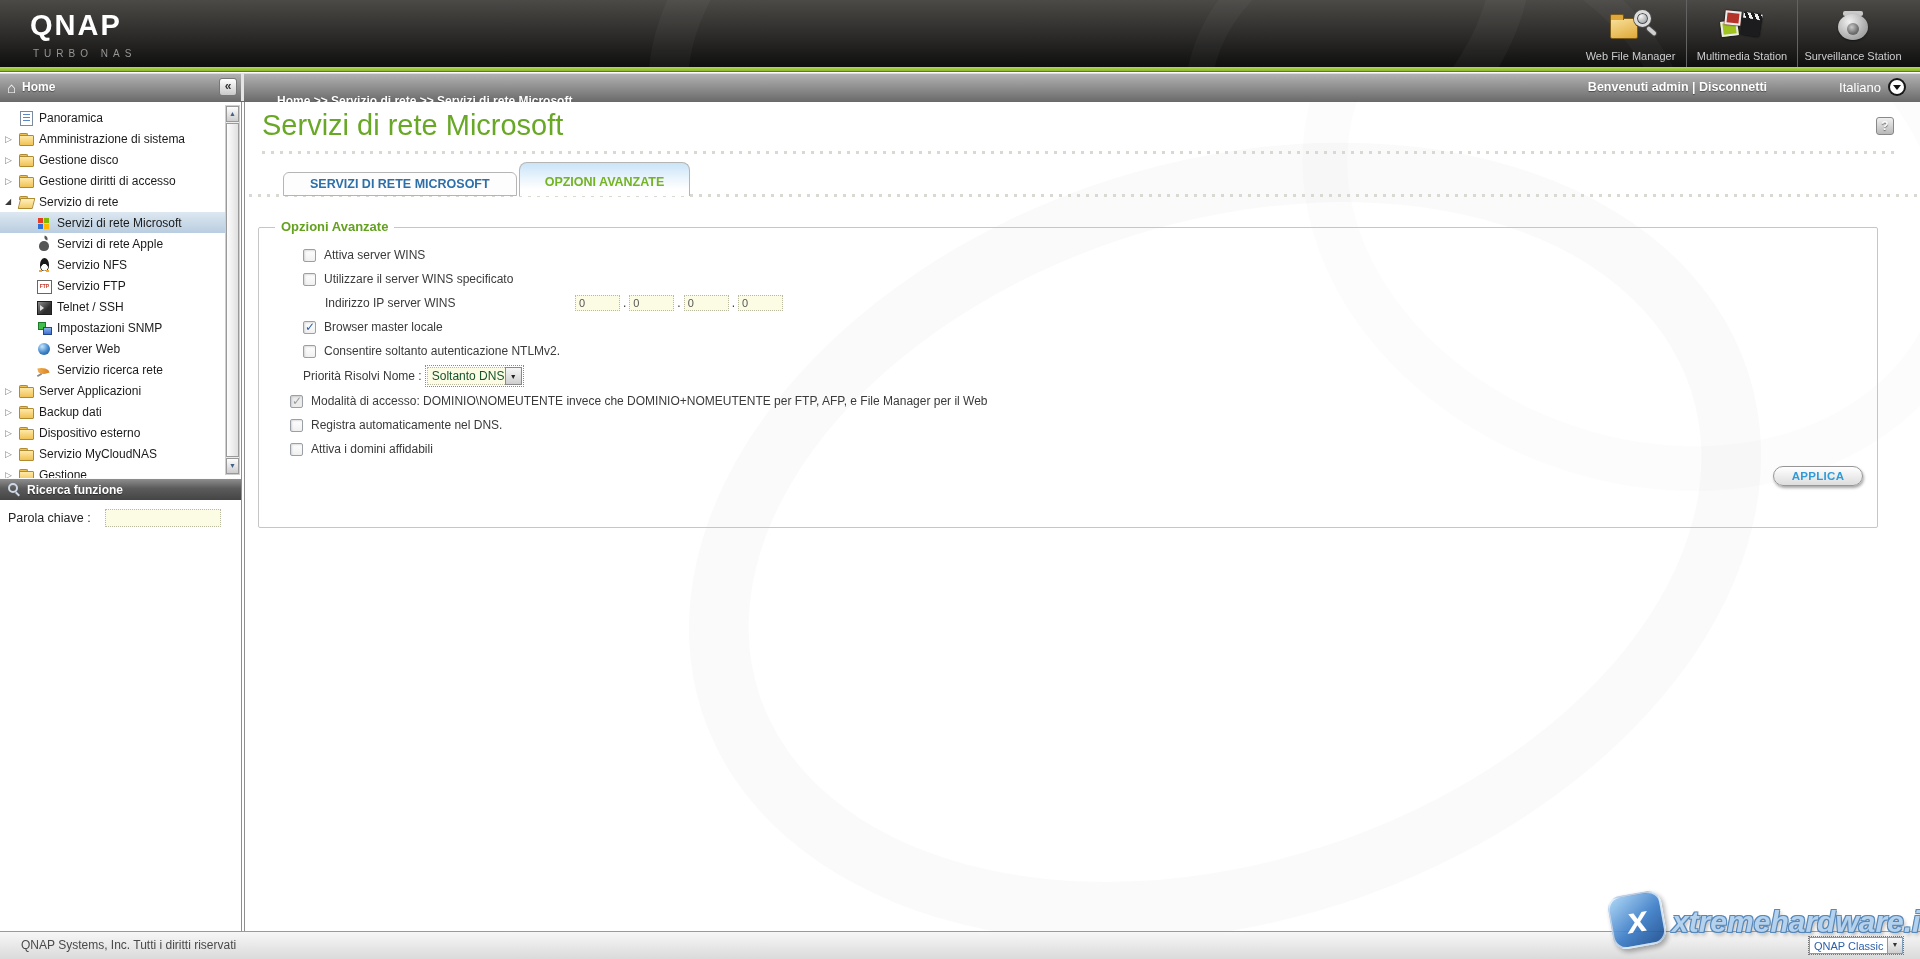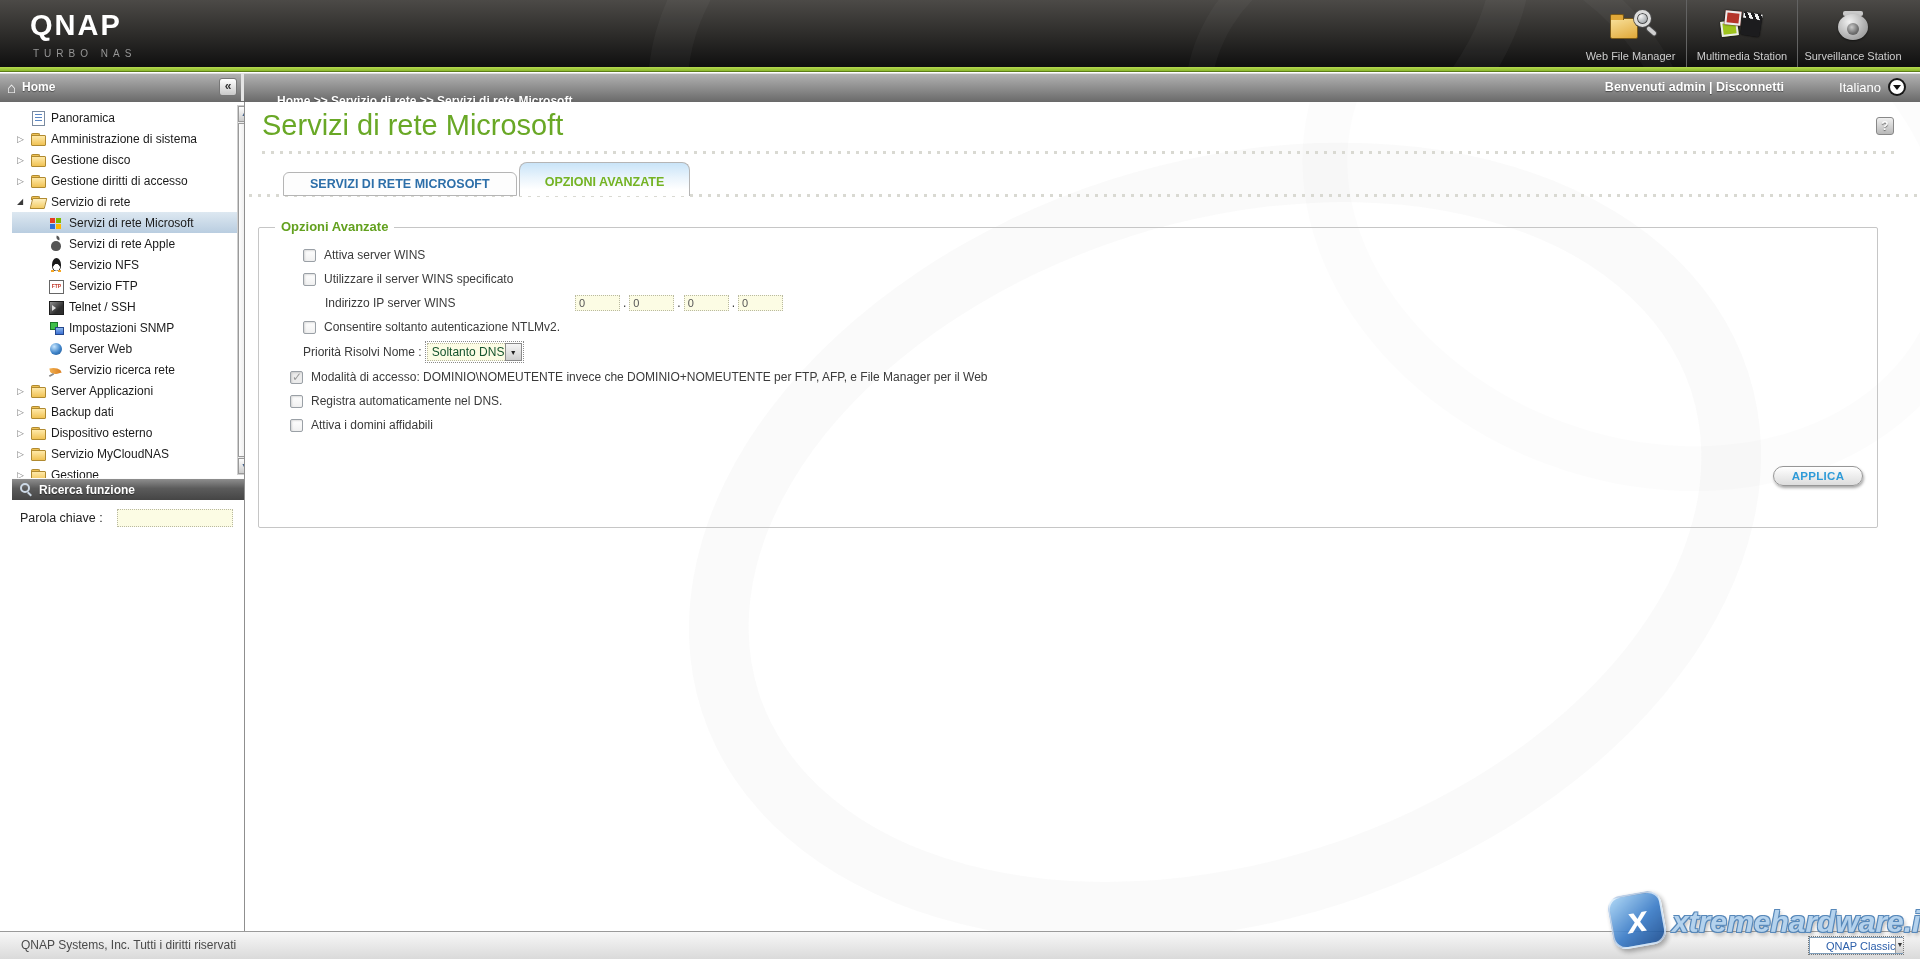"Italiano" .lang { margin-left: 55px -> 72px }
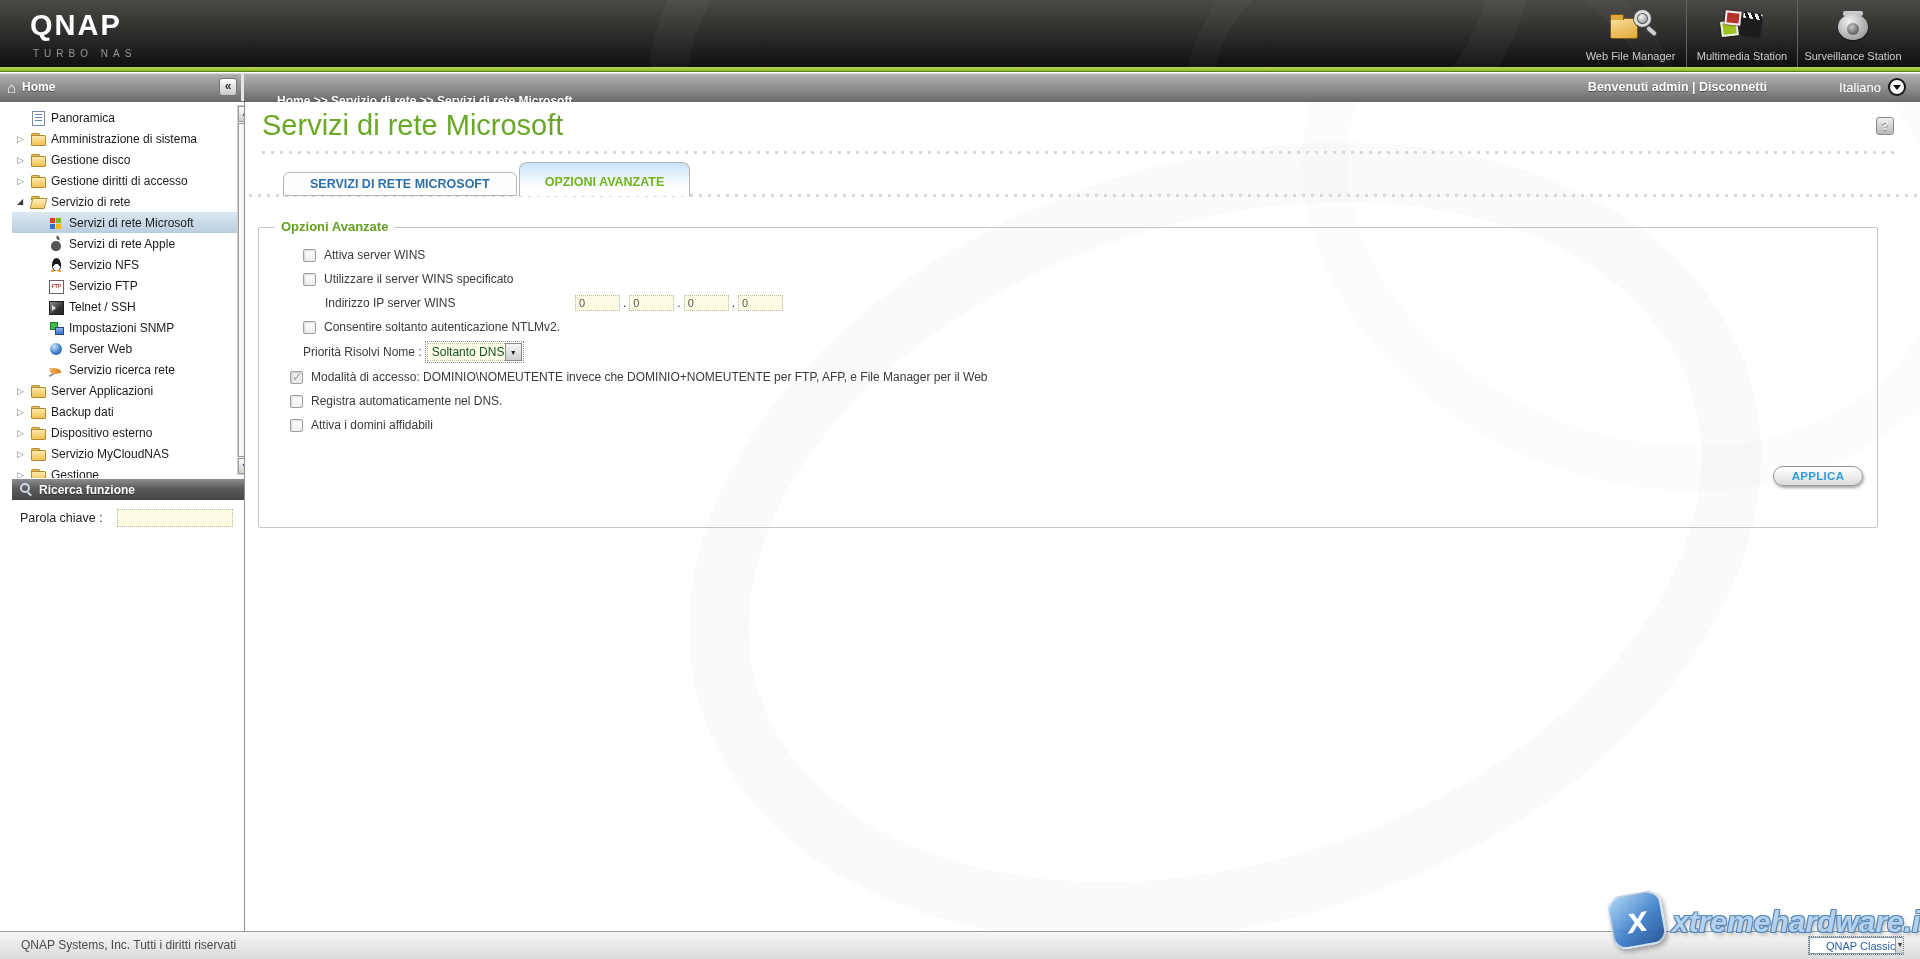"Panoramica" .sidebar { left: 12px -> 0 }
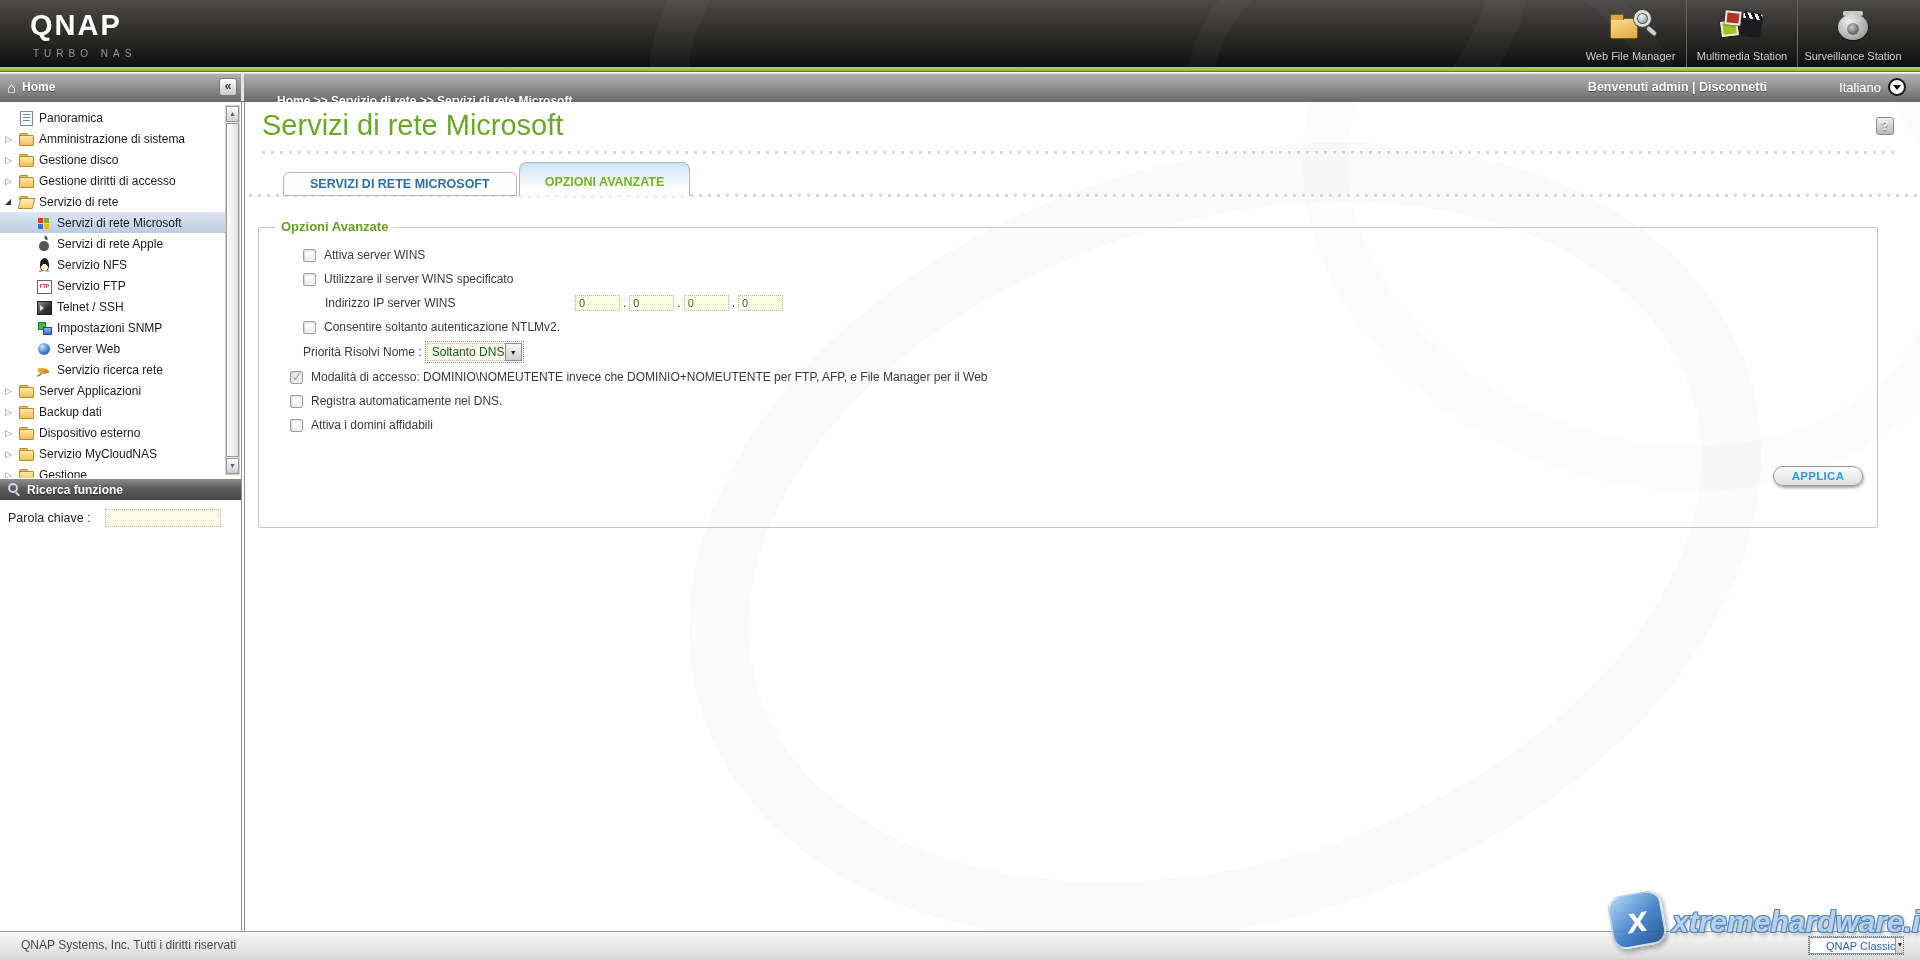"Browser master locale" div.frow { html: none -> <div> <span></span> <span>Browser master locale</span> </div> }
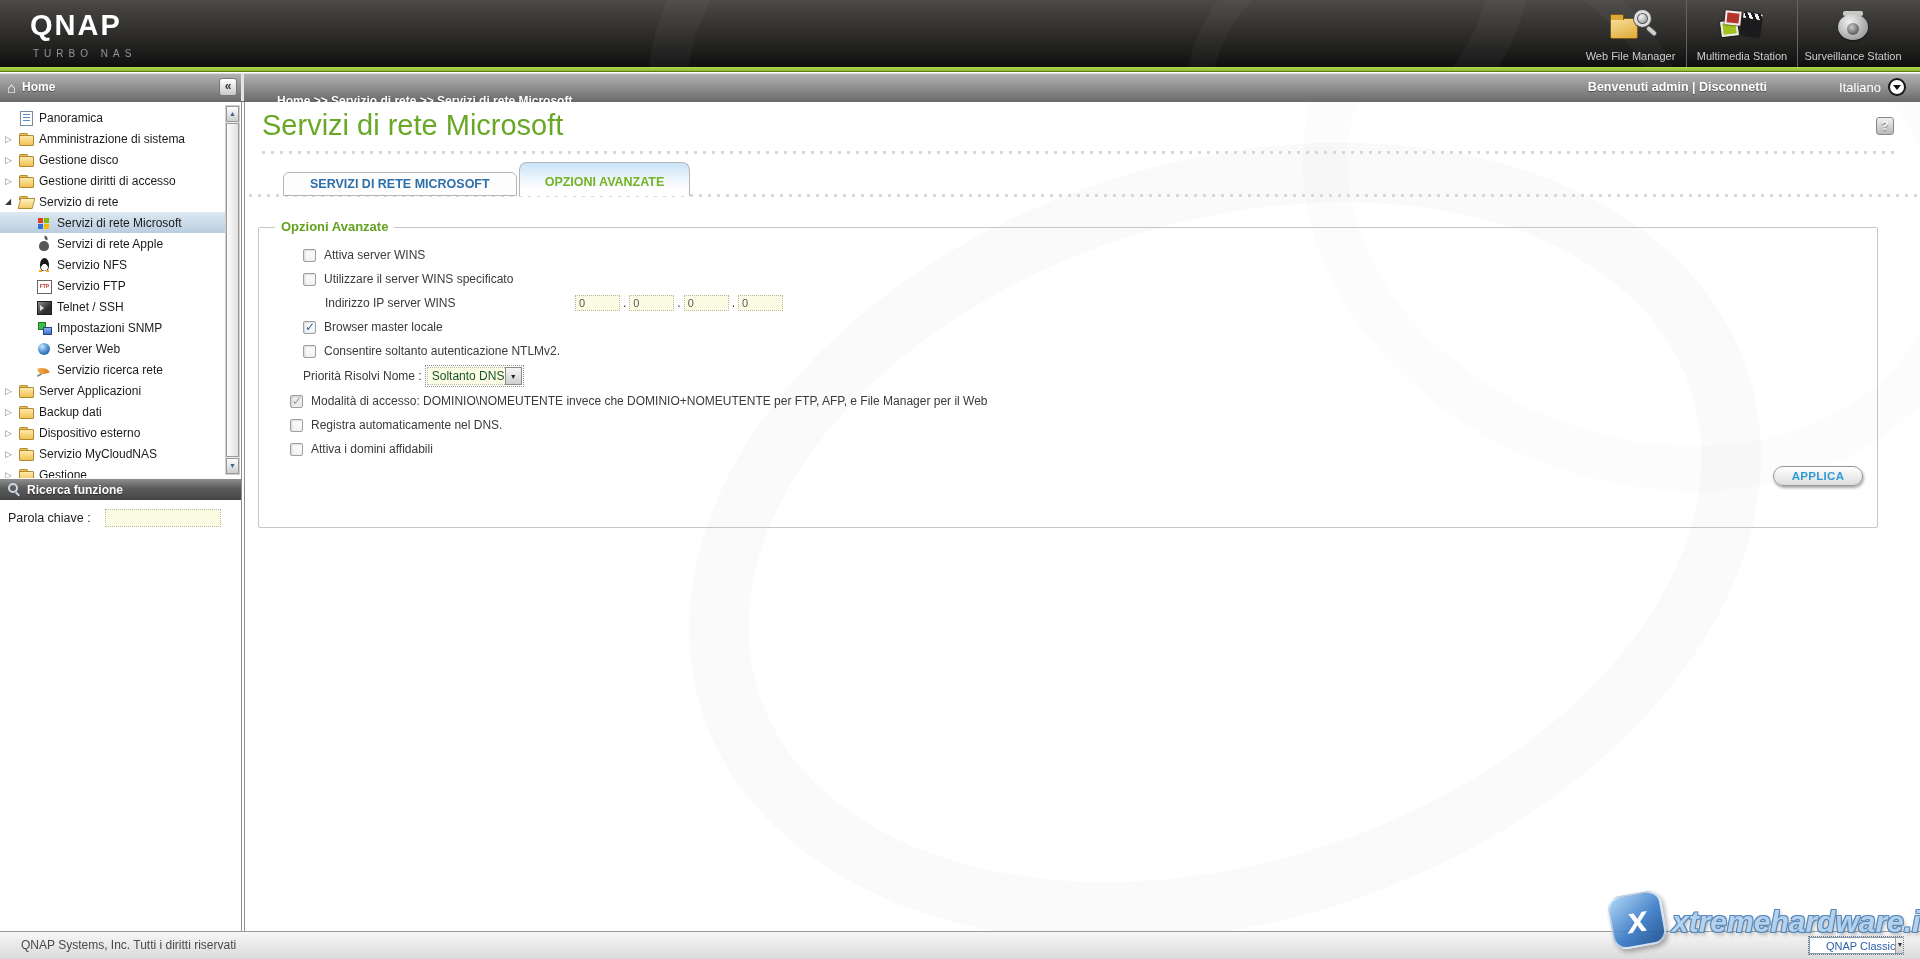"QNAP Classic" .theme-value { padding-left: 16px -> 4px }
